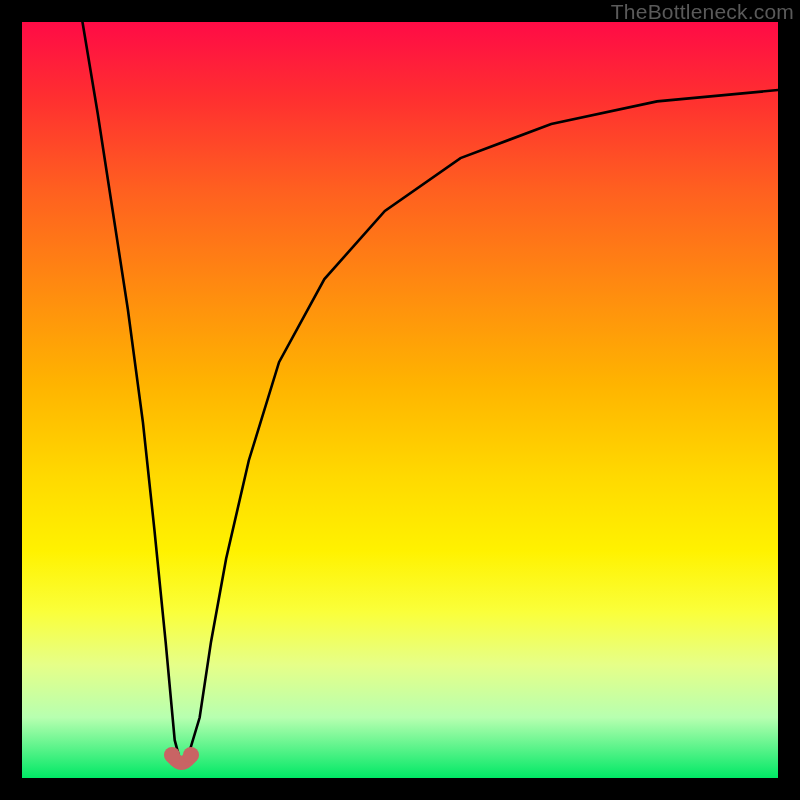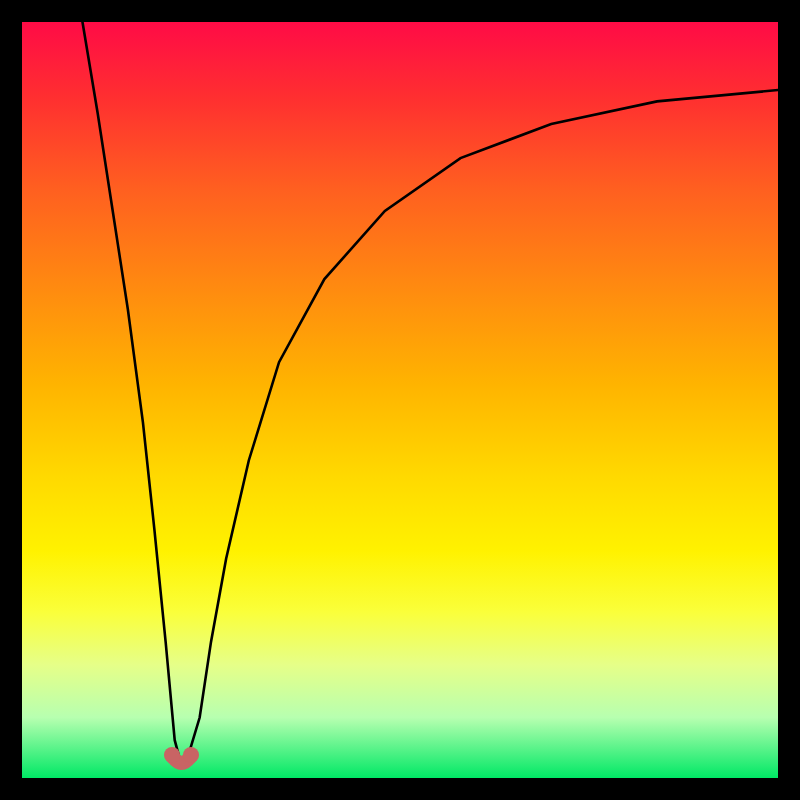"TheBottleneck.com" div.watermark { html: none -> <div>TheBottleneck.com</div> }
